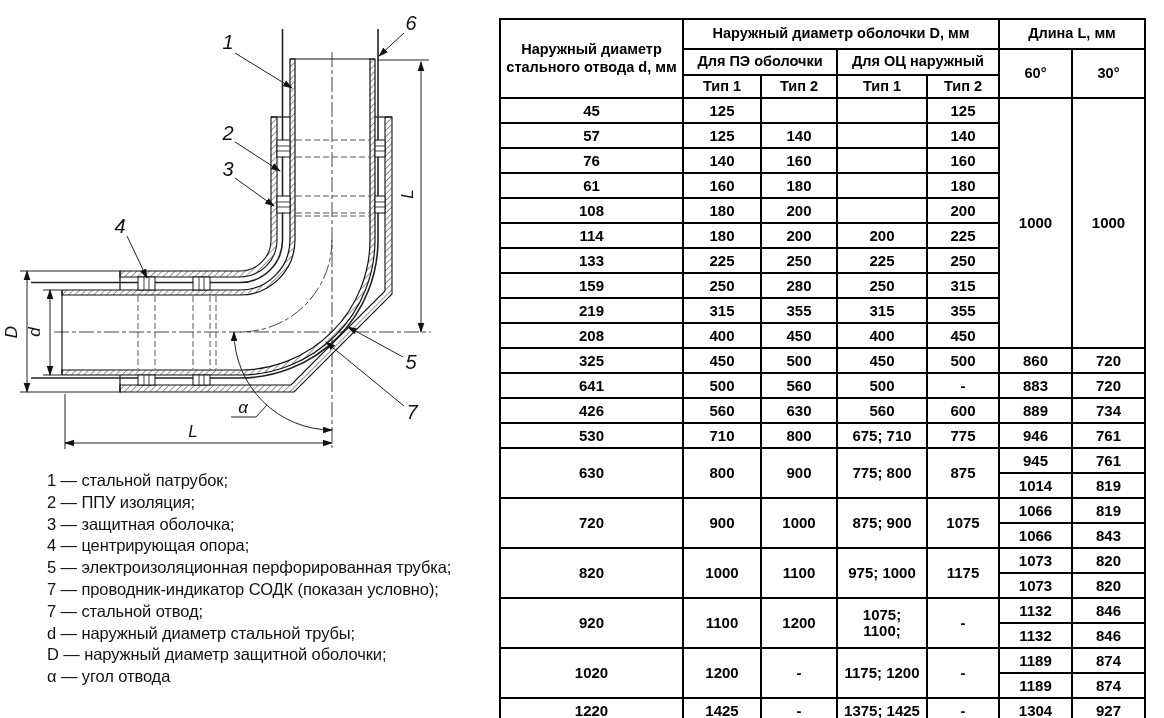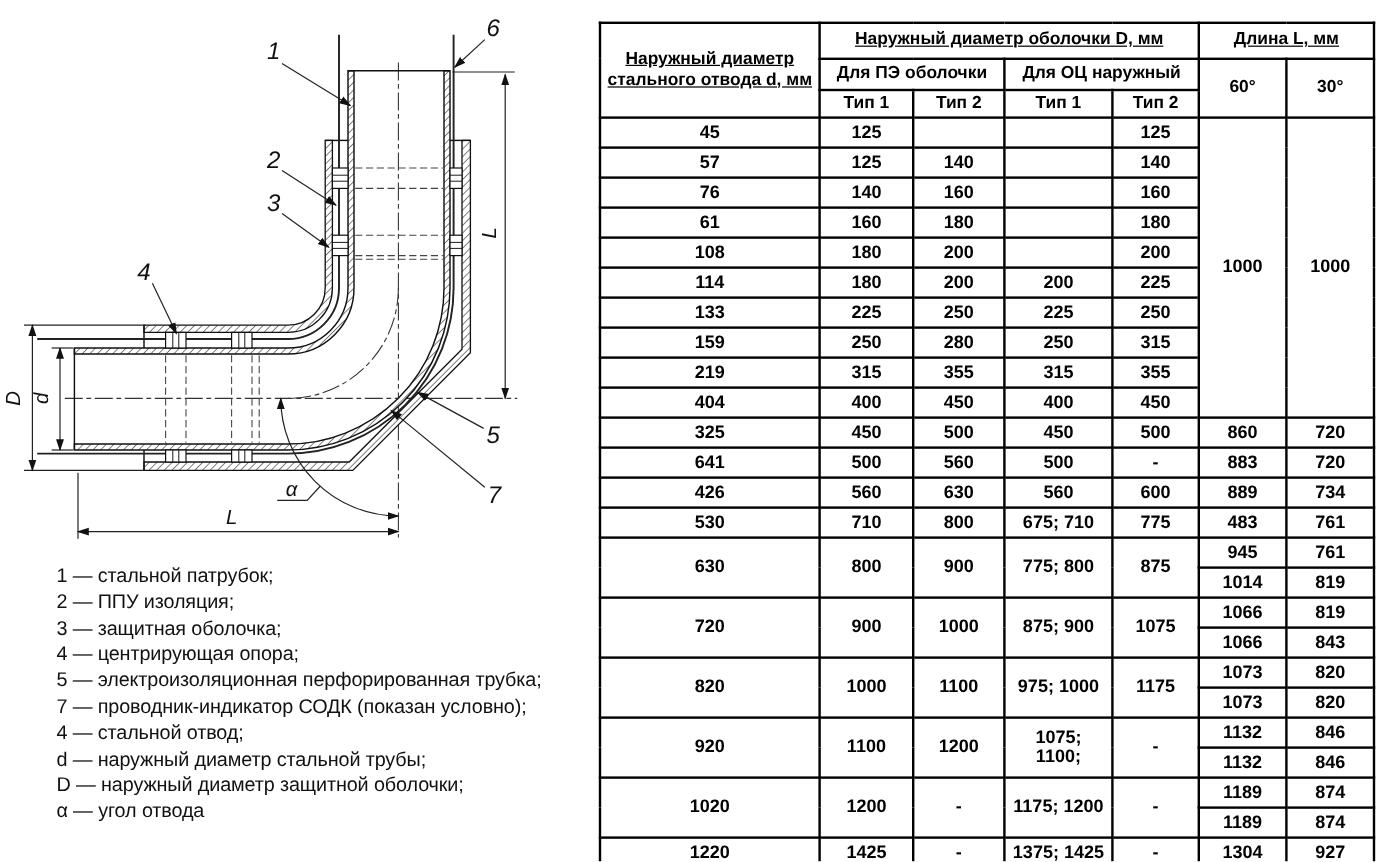"Наружный диаметр оболочки D, мм" .tbl thead tr:nth-child(1) th { text-decoration: underline -> none }
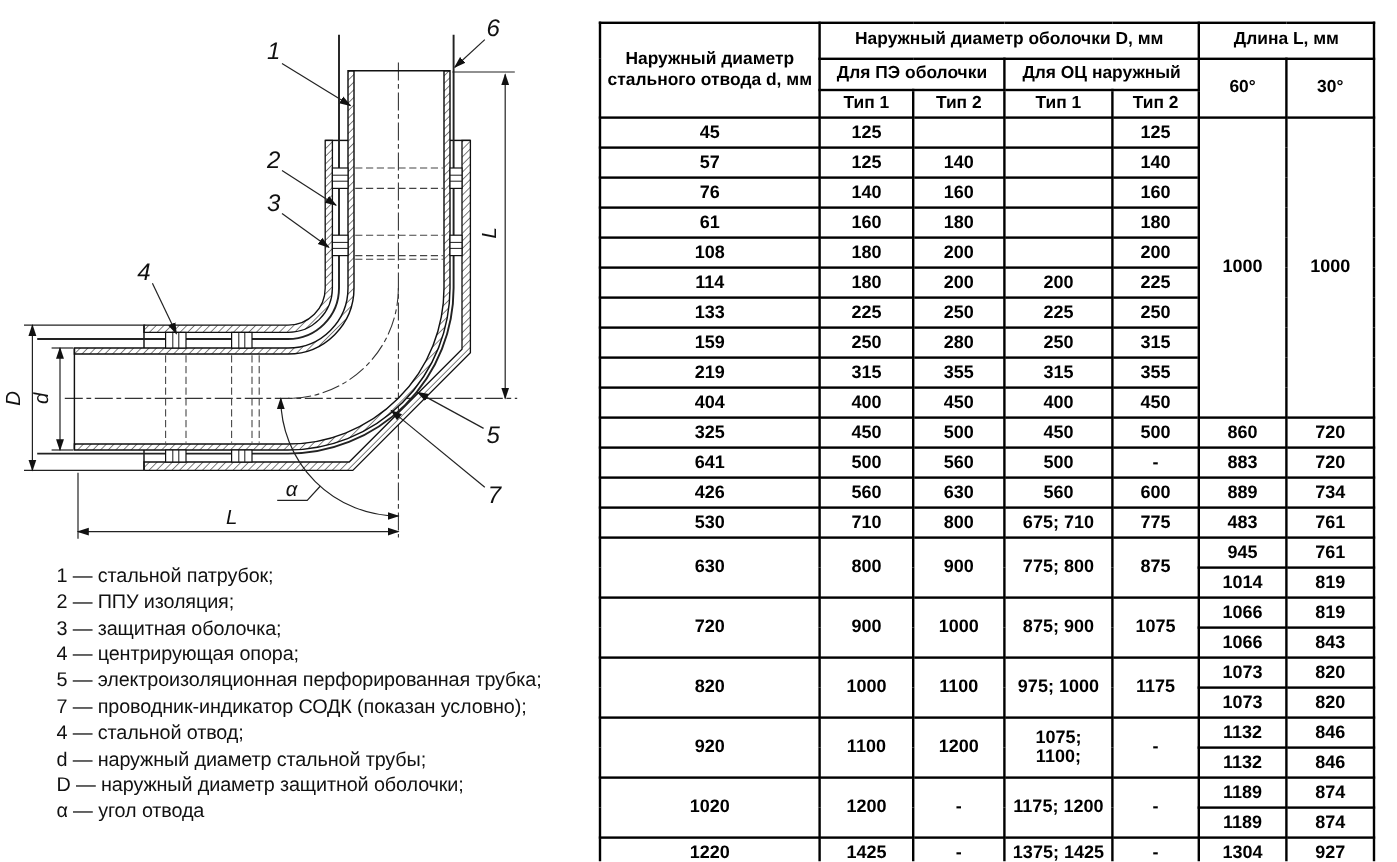"404" td { text: 404 -> 208 }
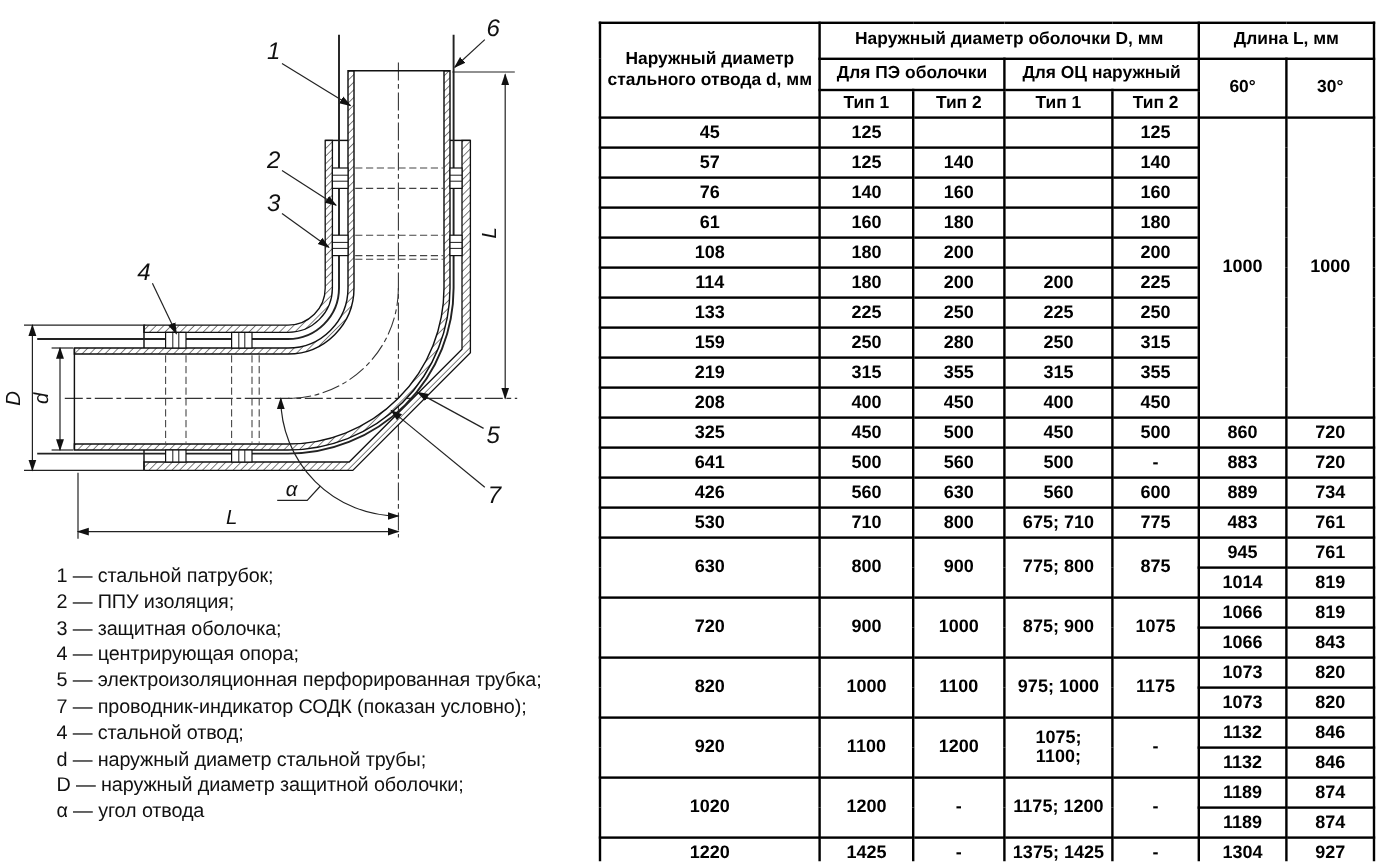"483" td { text: 483 -> 946 }
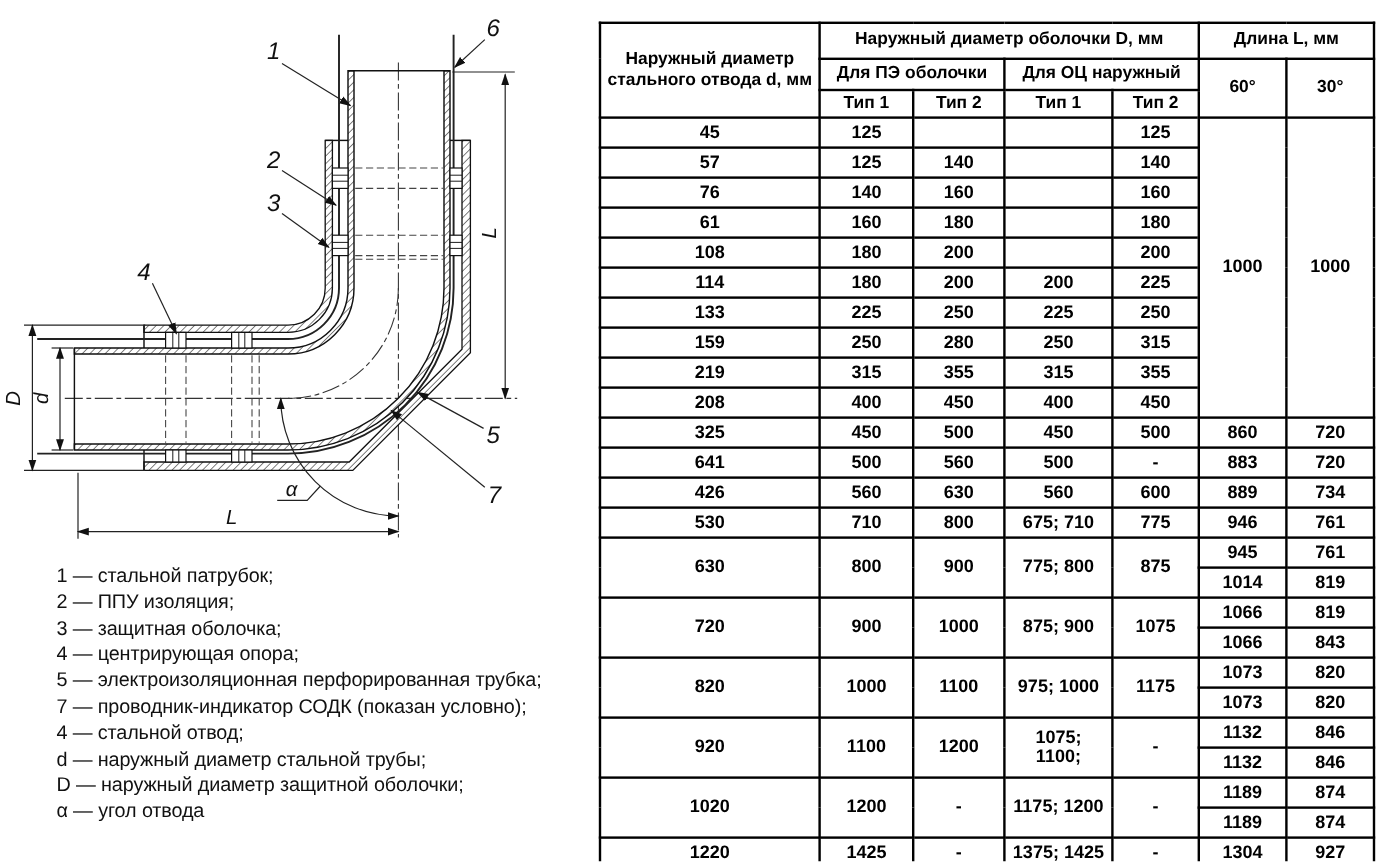"4 — стальной отвод;" div.legend-line { text: 4 -> 7 }
